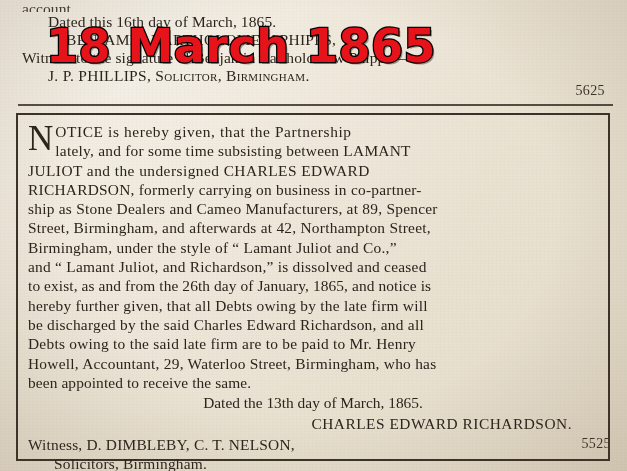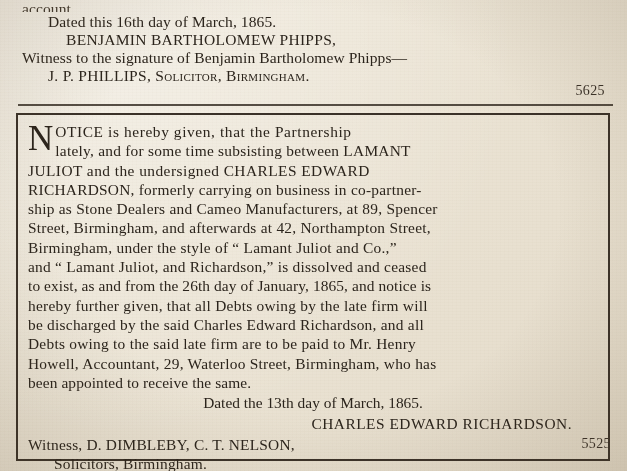"18 March 1865" div { html: none -> <div>18 March 1865</div> }
